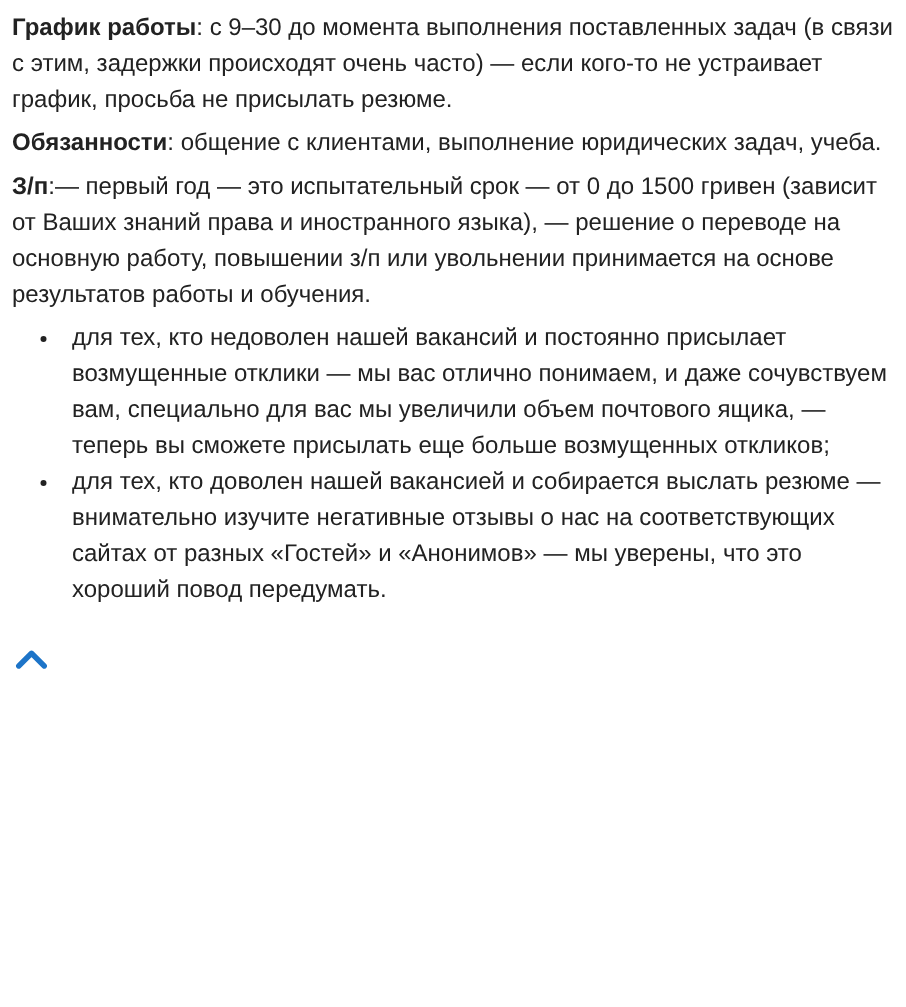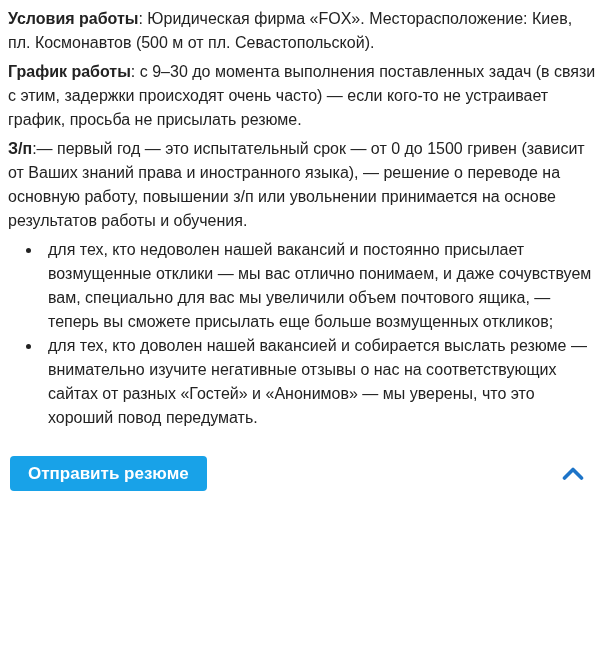"Условия работы: Юридическая фирма «FOX»." p { html: <p> <b>Условия работы</b><span>: Юридическая фирма «FOX». Месторасположение: Киев, пл. Космонавтов (500 м от пл. Севастопольской).</span> </p> -> none }
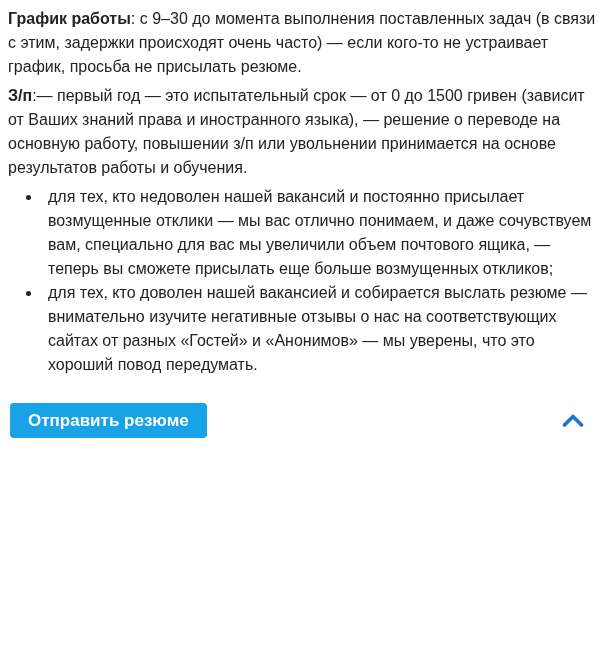"Обязанности: общение с клиентами," p { html: none -> <p> <b>Обязанности</b><span>: общение с клиентами, выполнение юридических задач, учеба.</span> </p> }
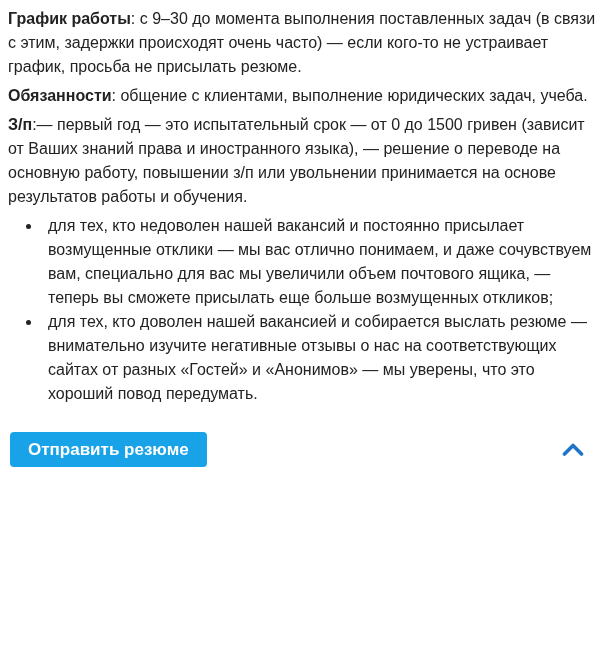"Отправить резюме" button.send-btn { html: <button>Отправить резюме</button> -> none }
